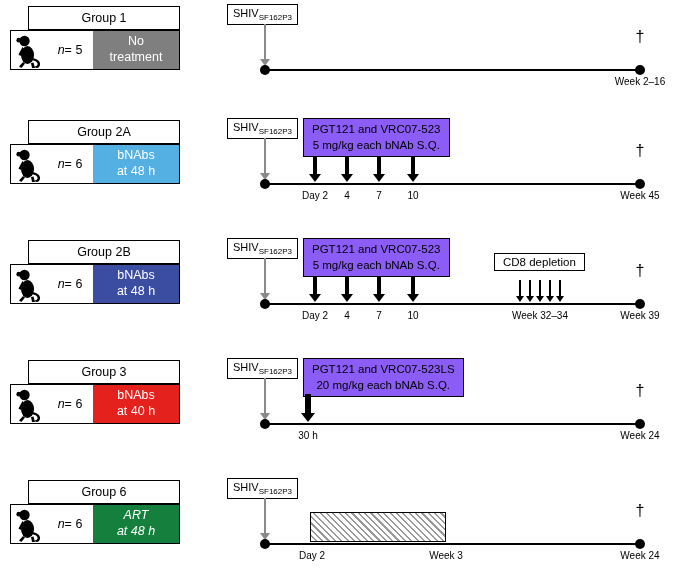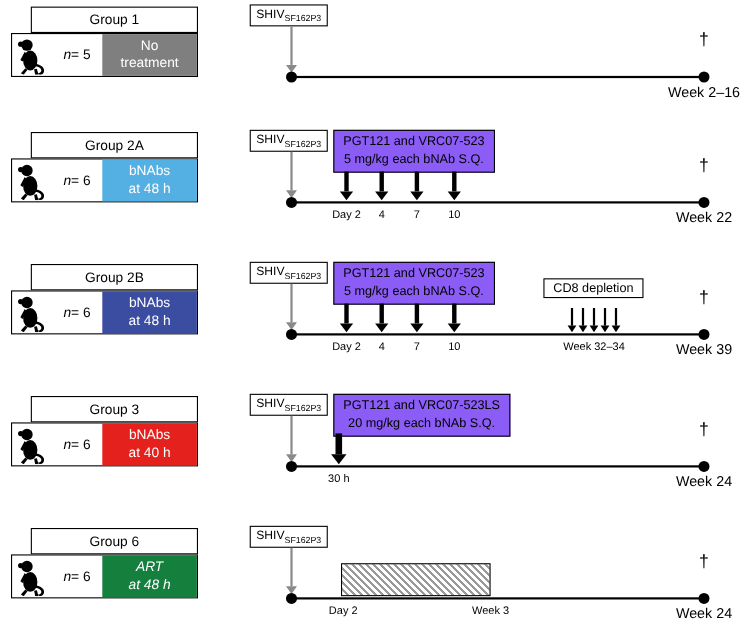"Week 2–16" .end-label { font-size: 13px -> 10px }
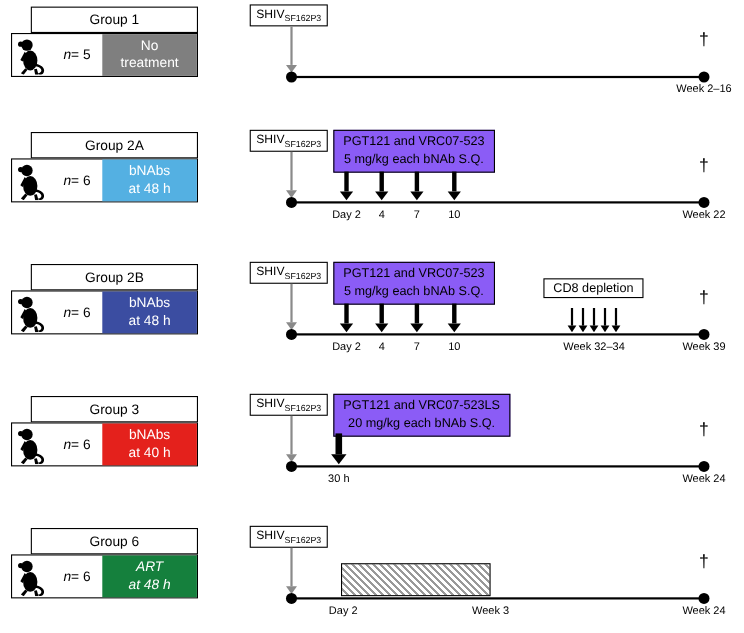"Week 22" div.end-label { text: 22 -> 45 }
